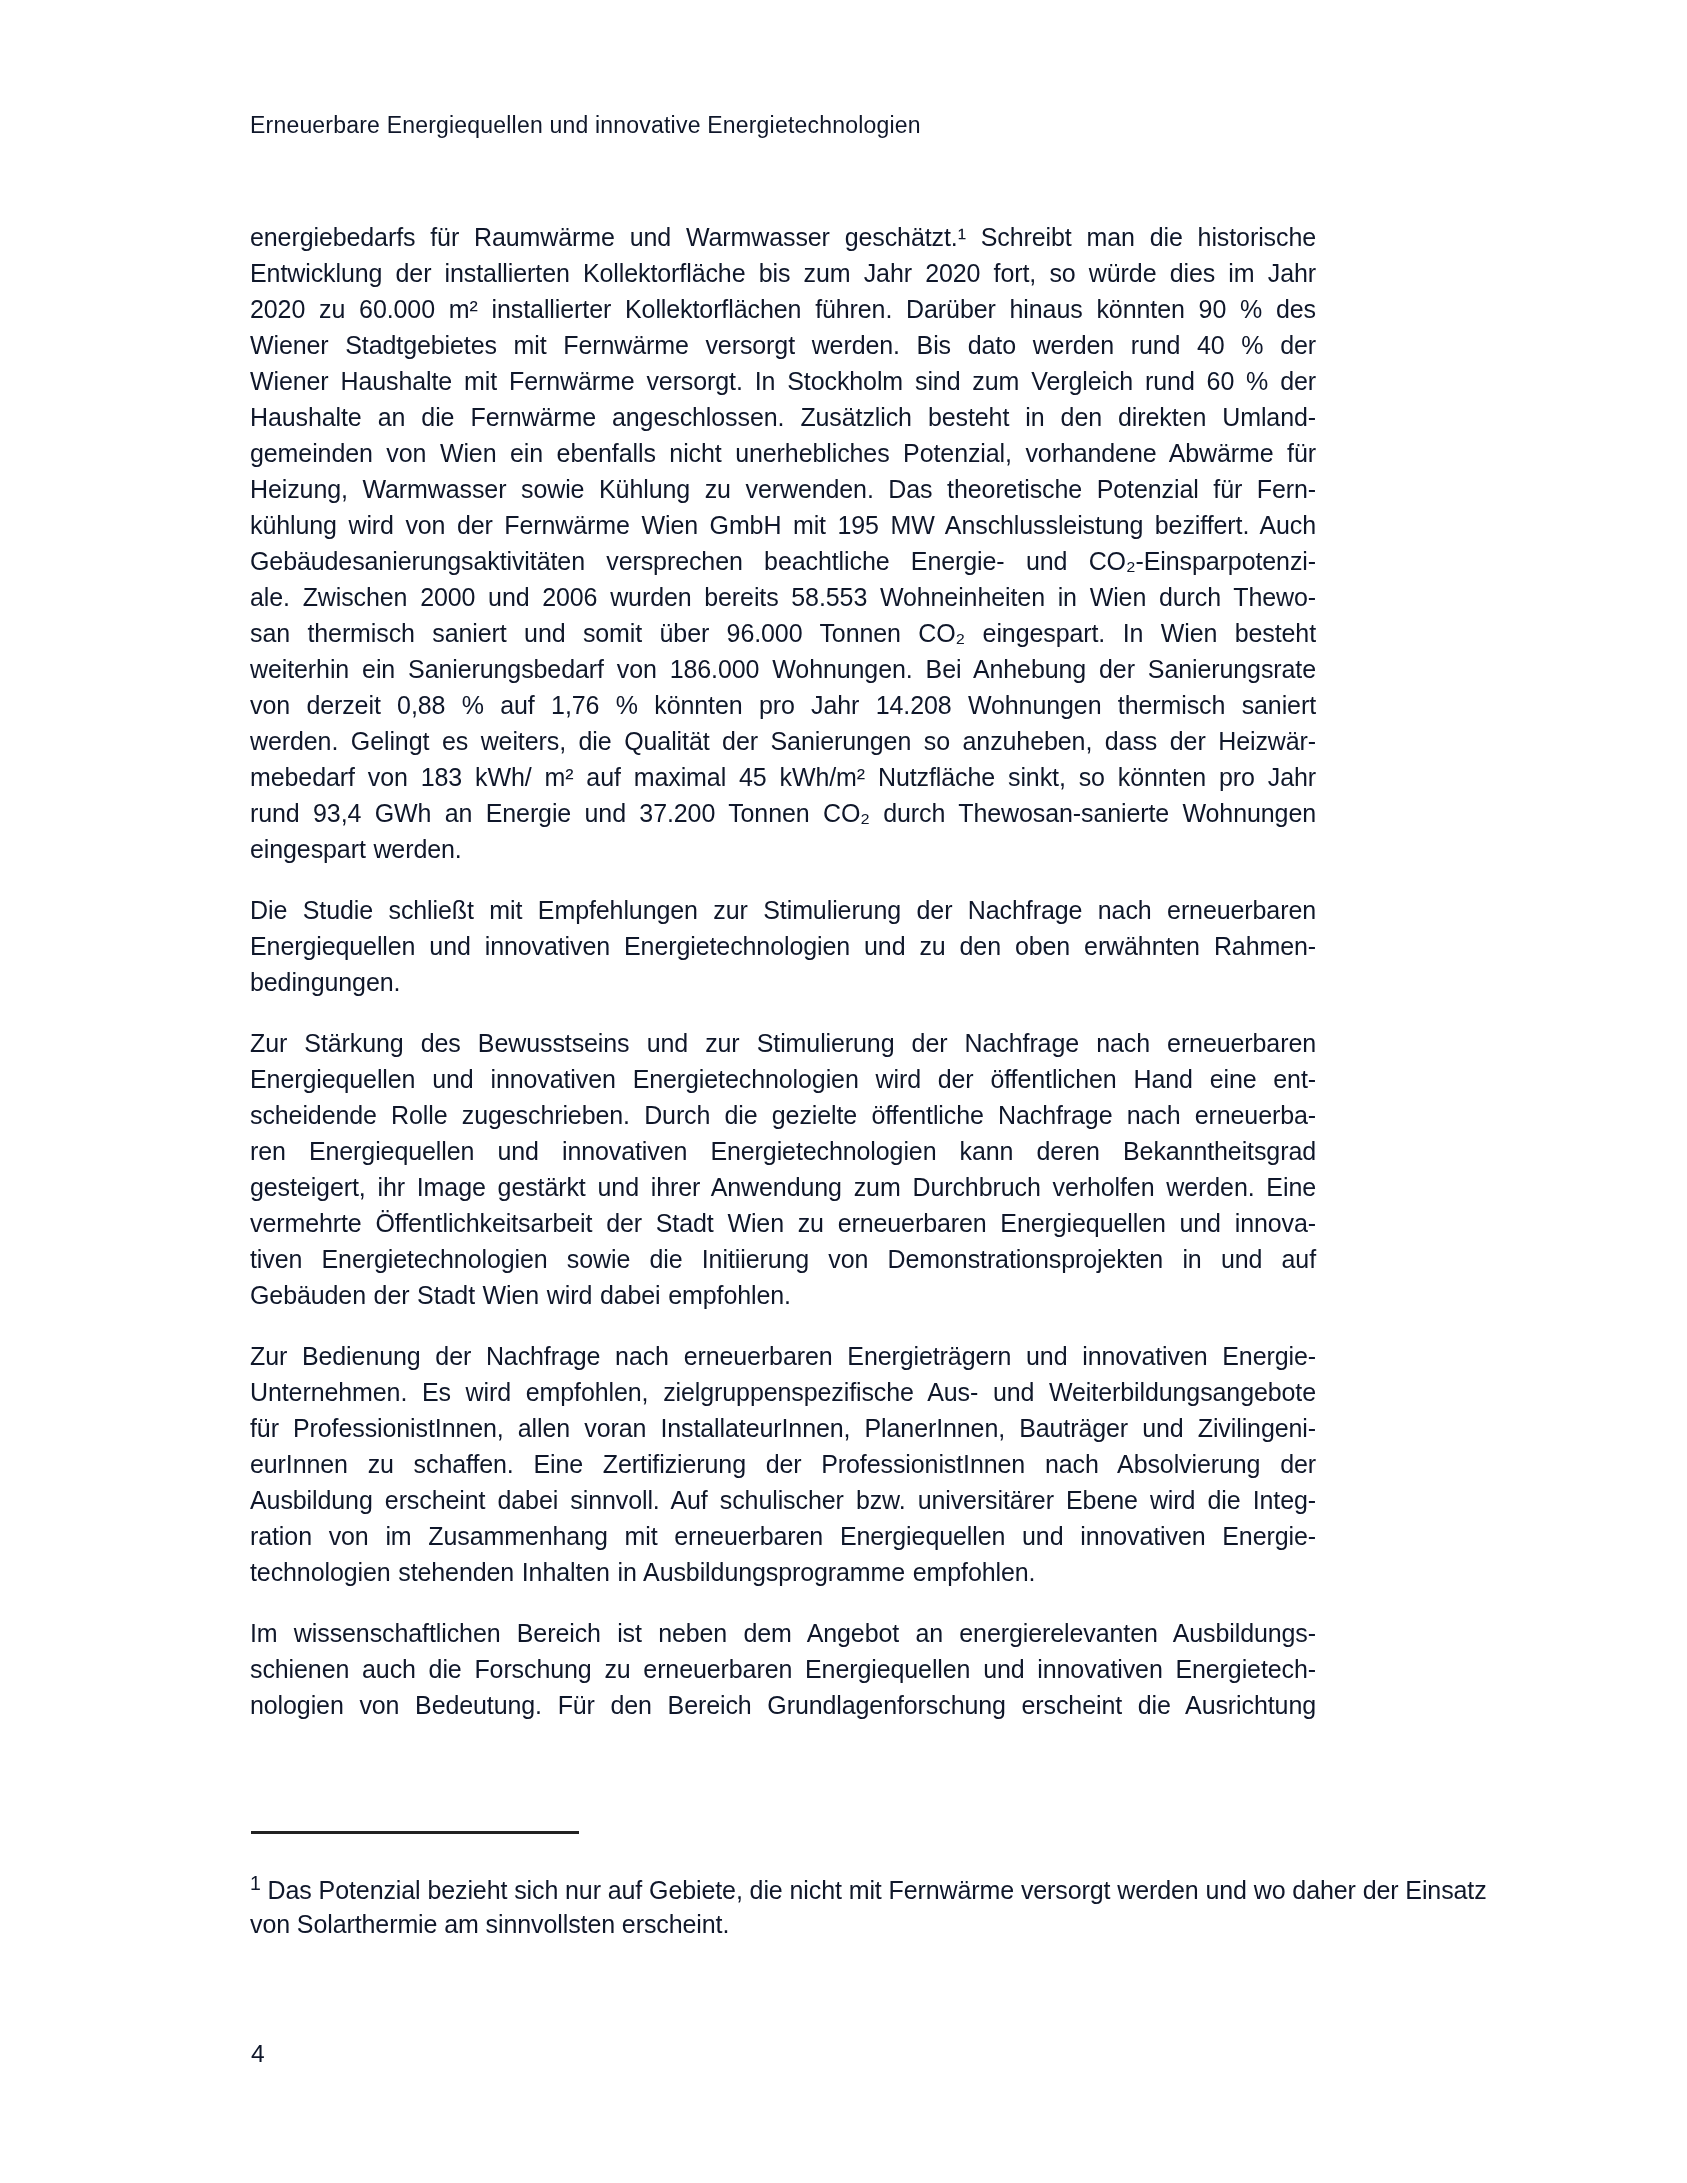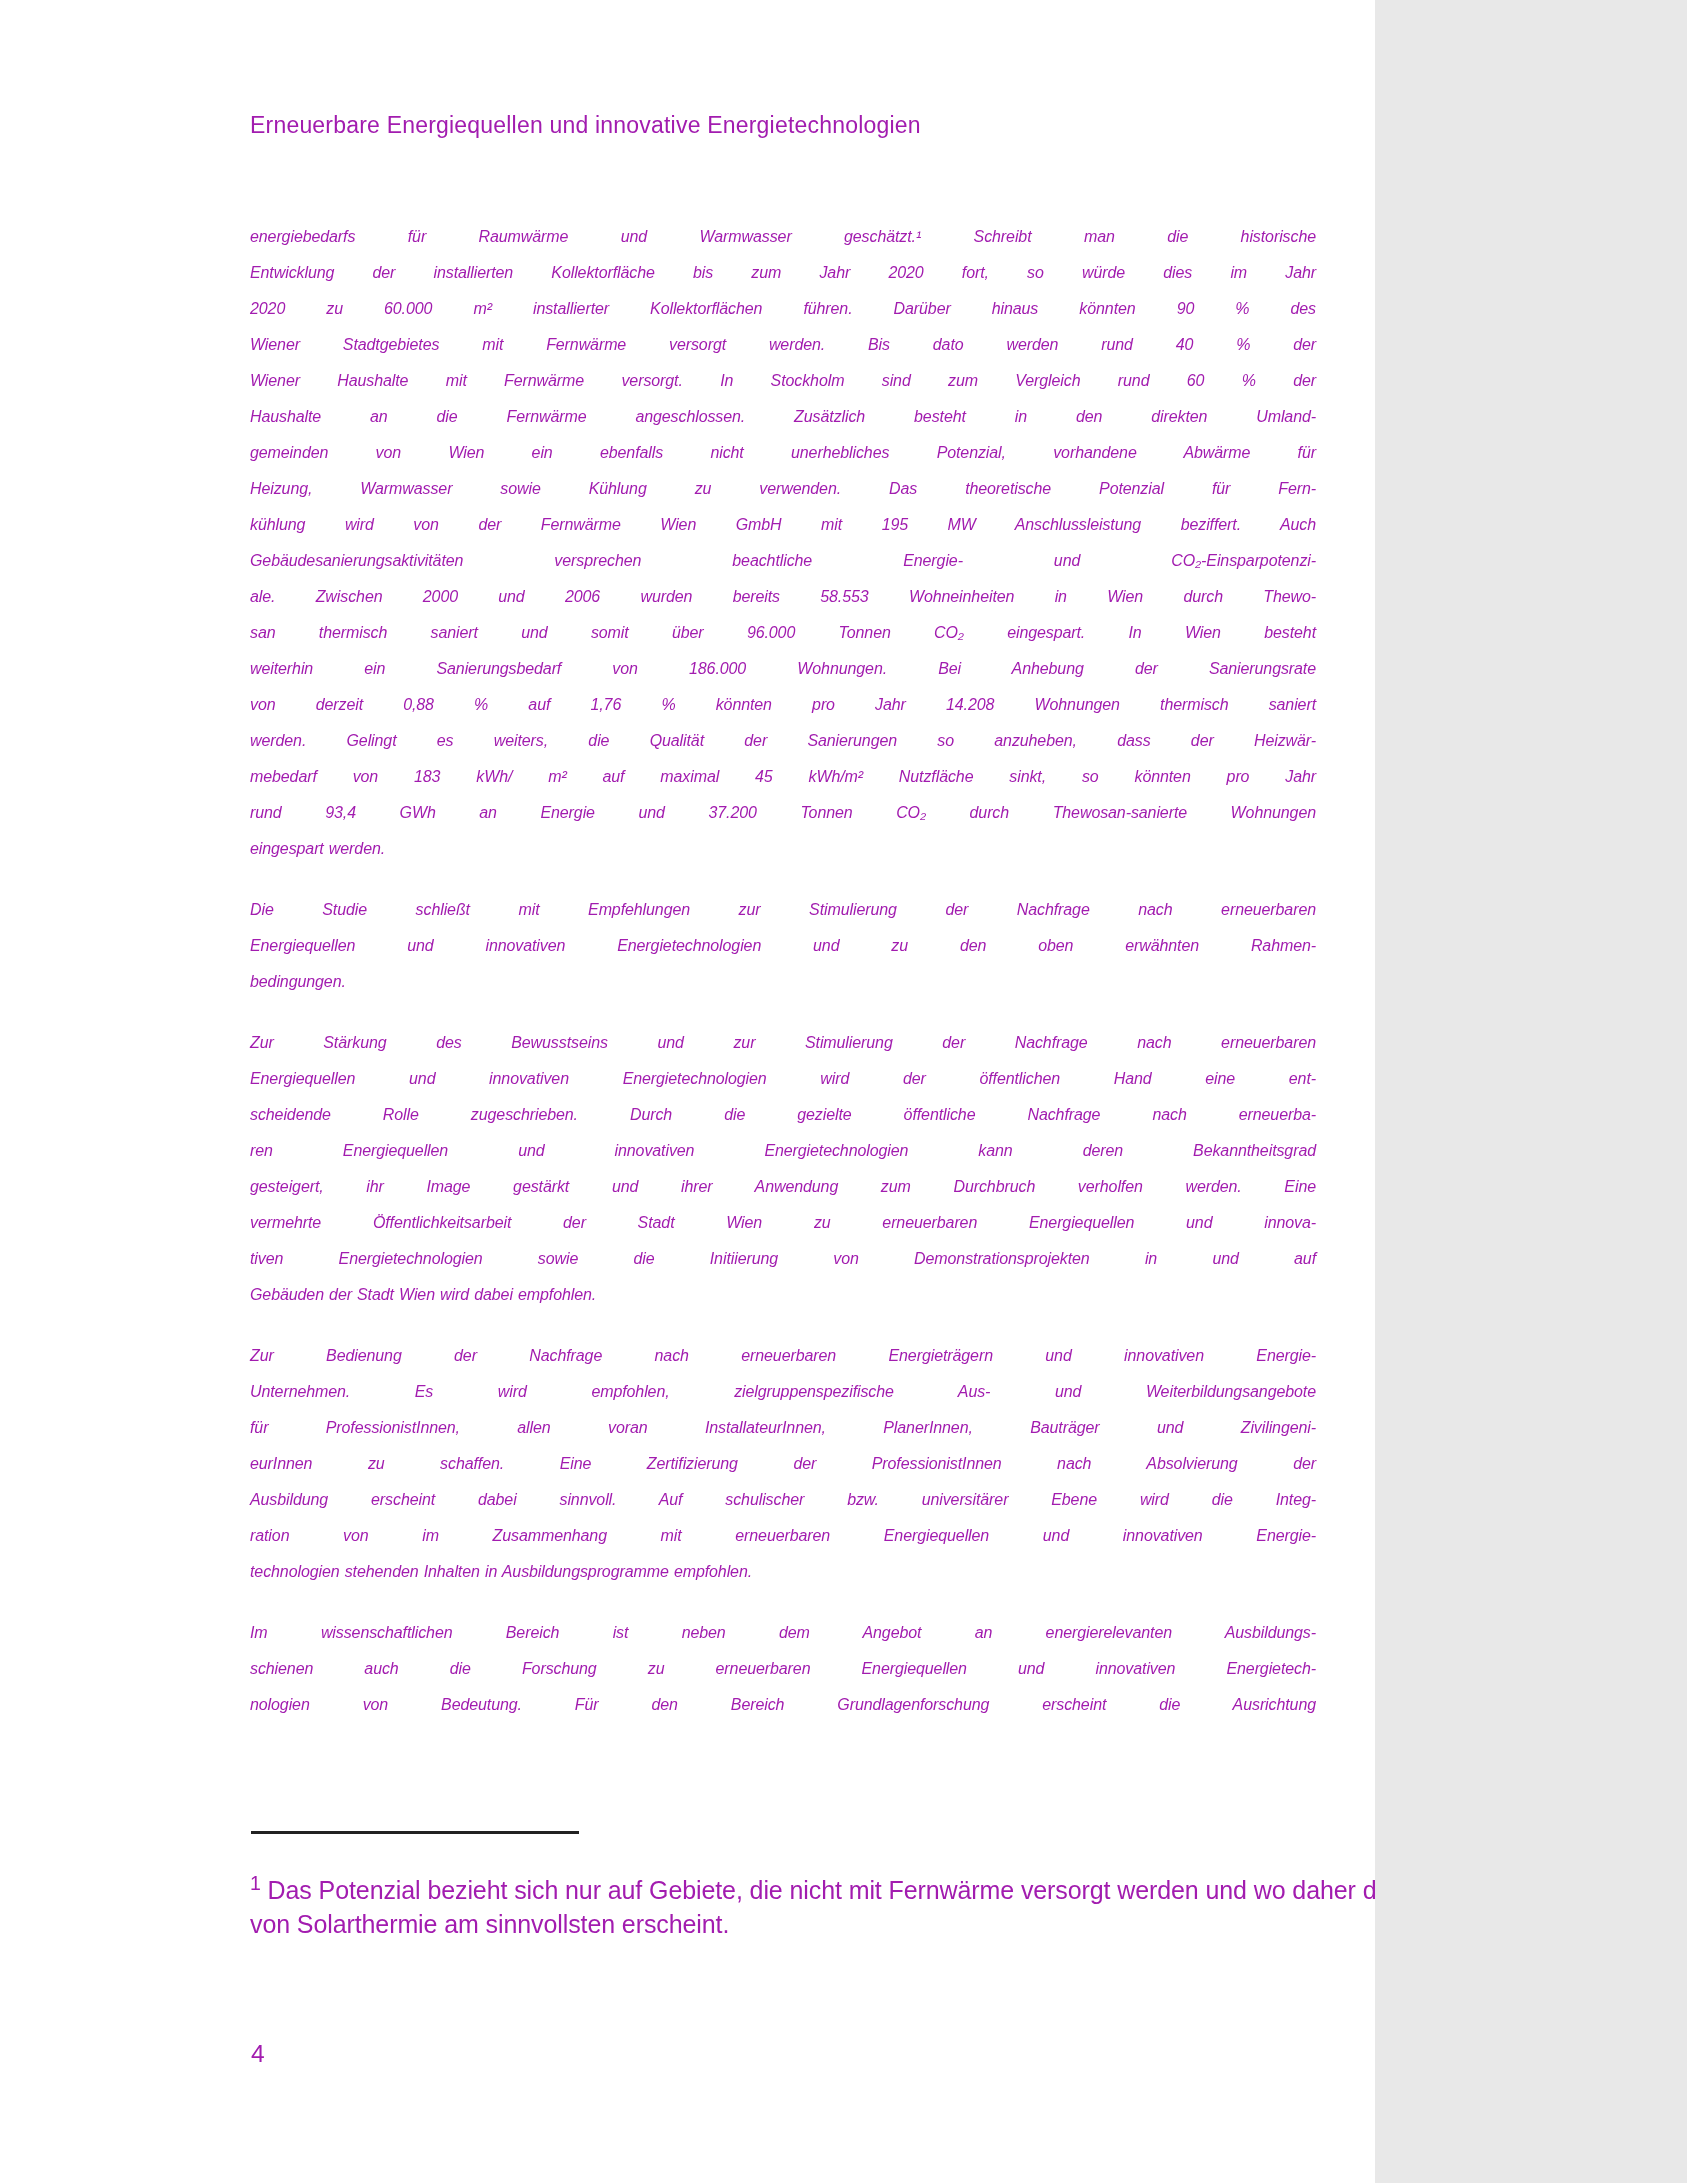"Erneuerbare Energiequellen und" .page { color: #a21caf -> #0f172a; width: 1375px -> 1687px }
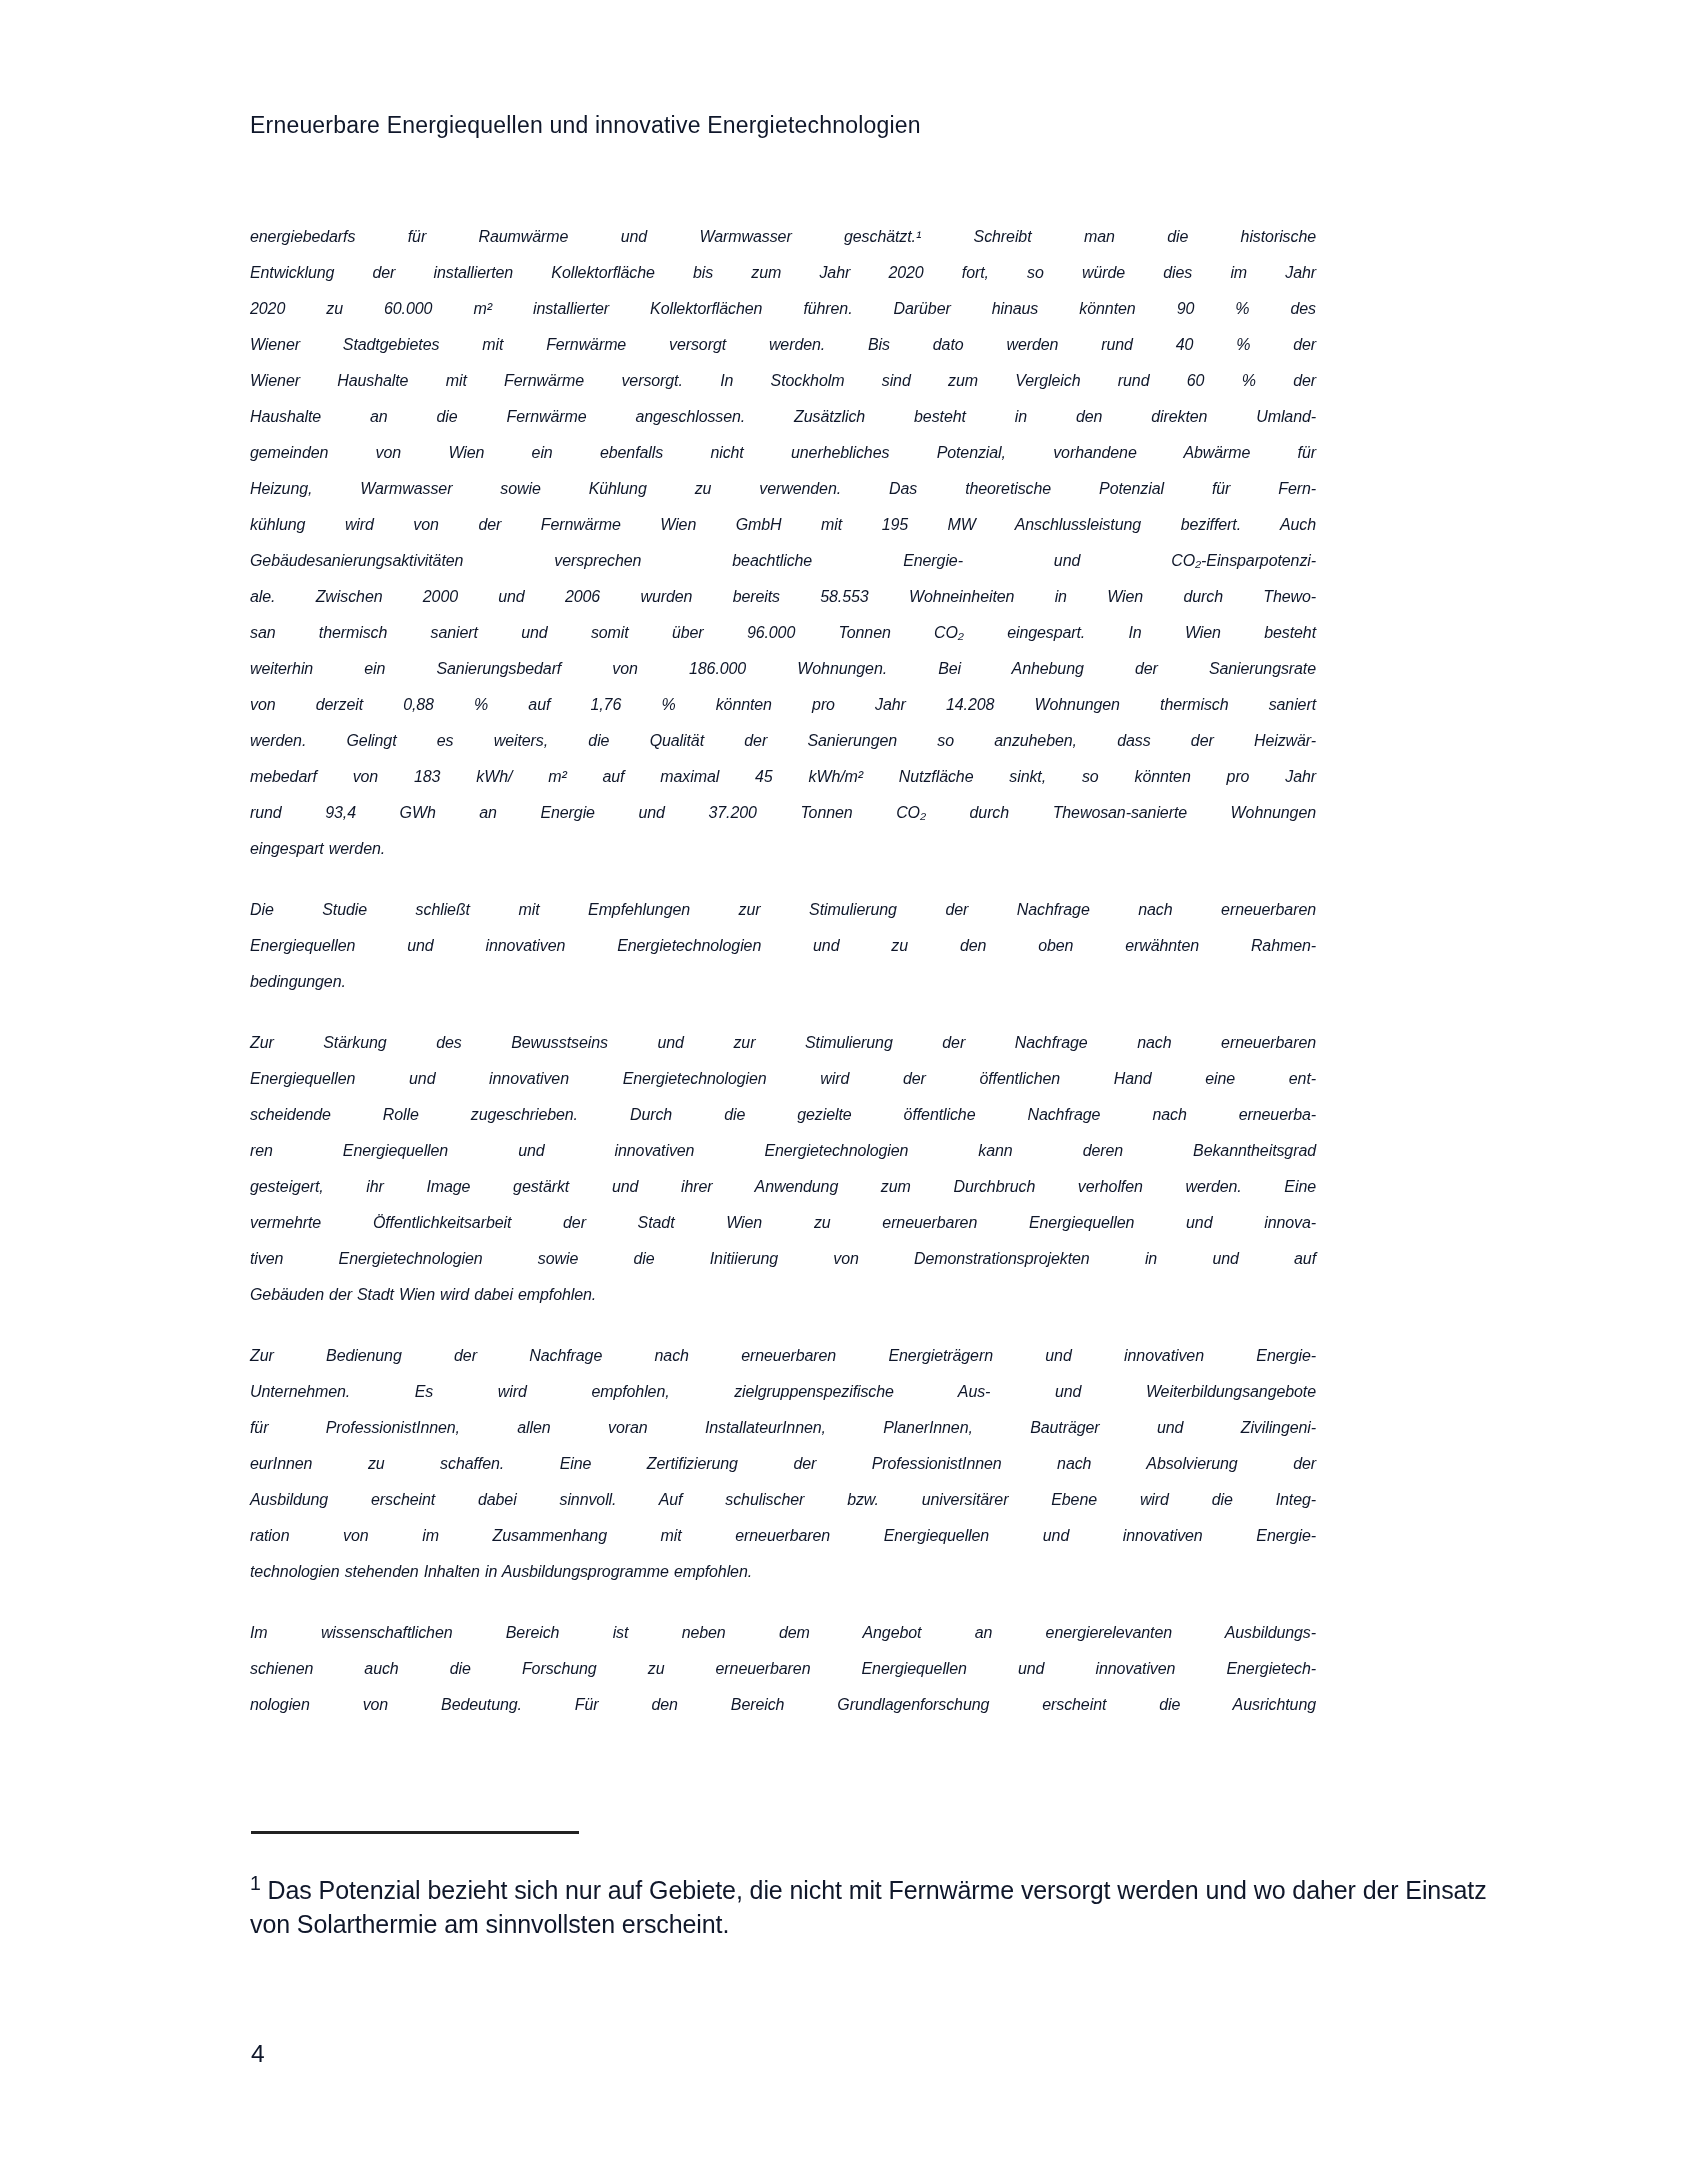"energiebedarfs für Raumwärme und" .ln { font-size: 16px -> 25px; font-style: italic -> none }
